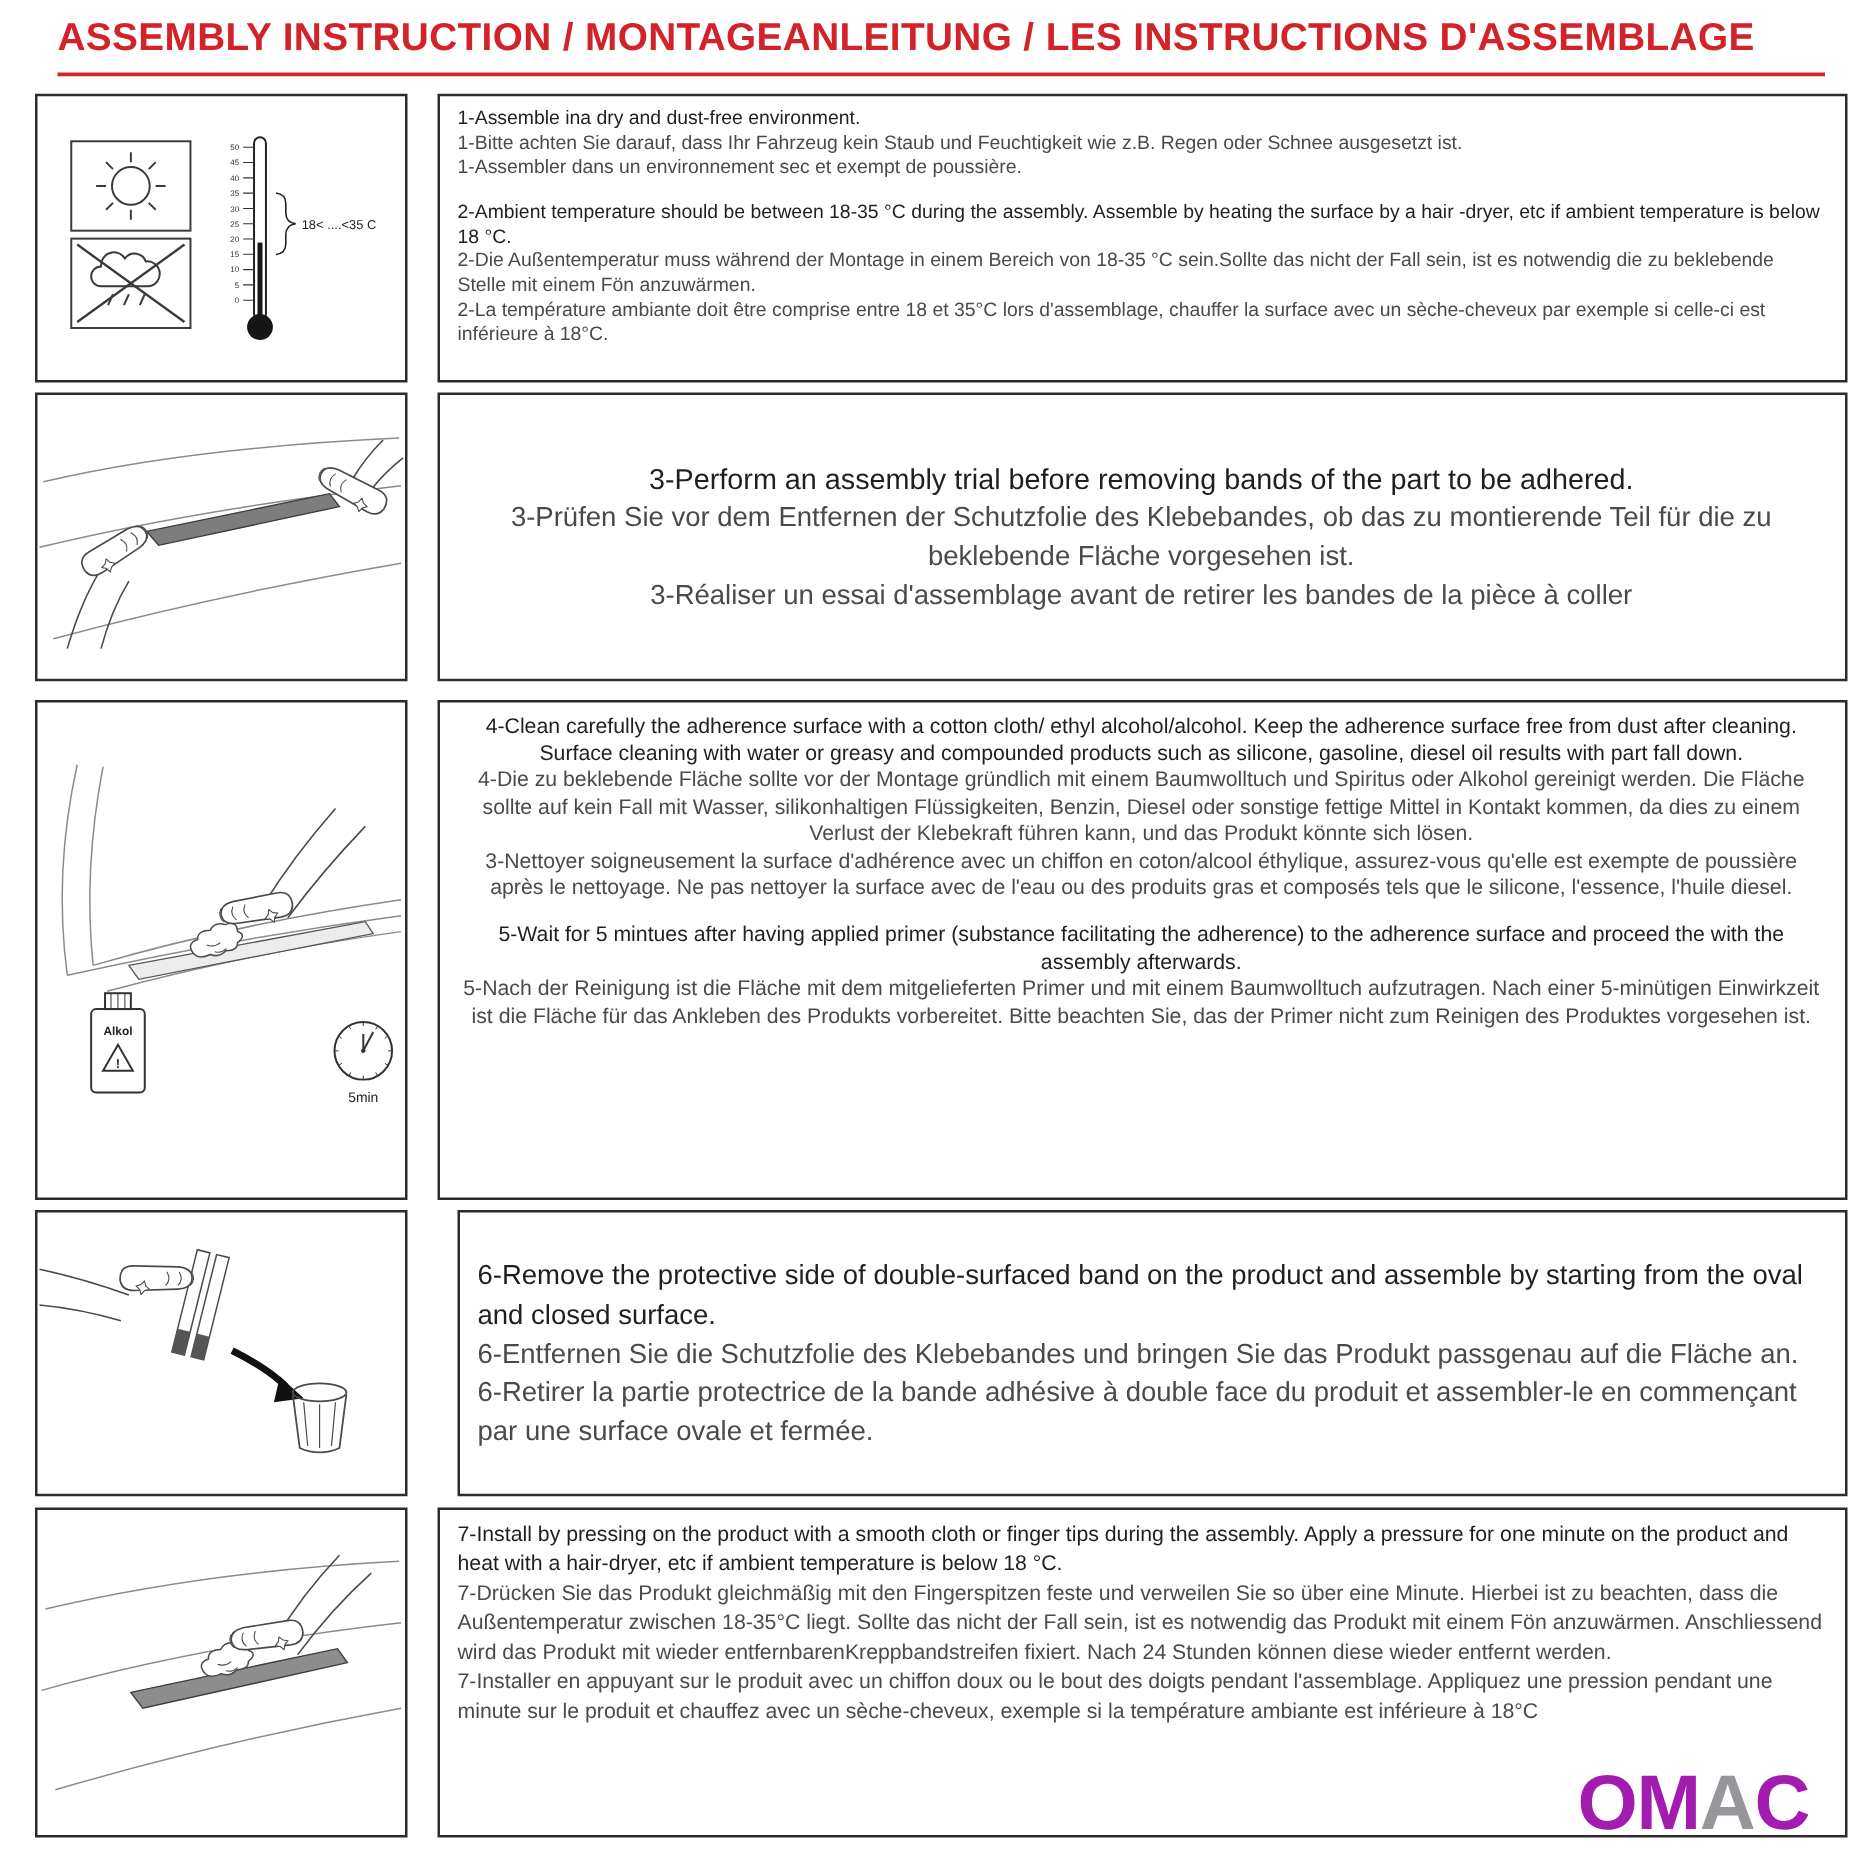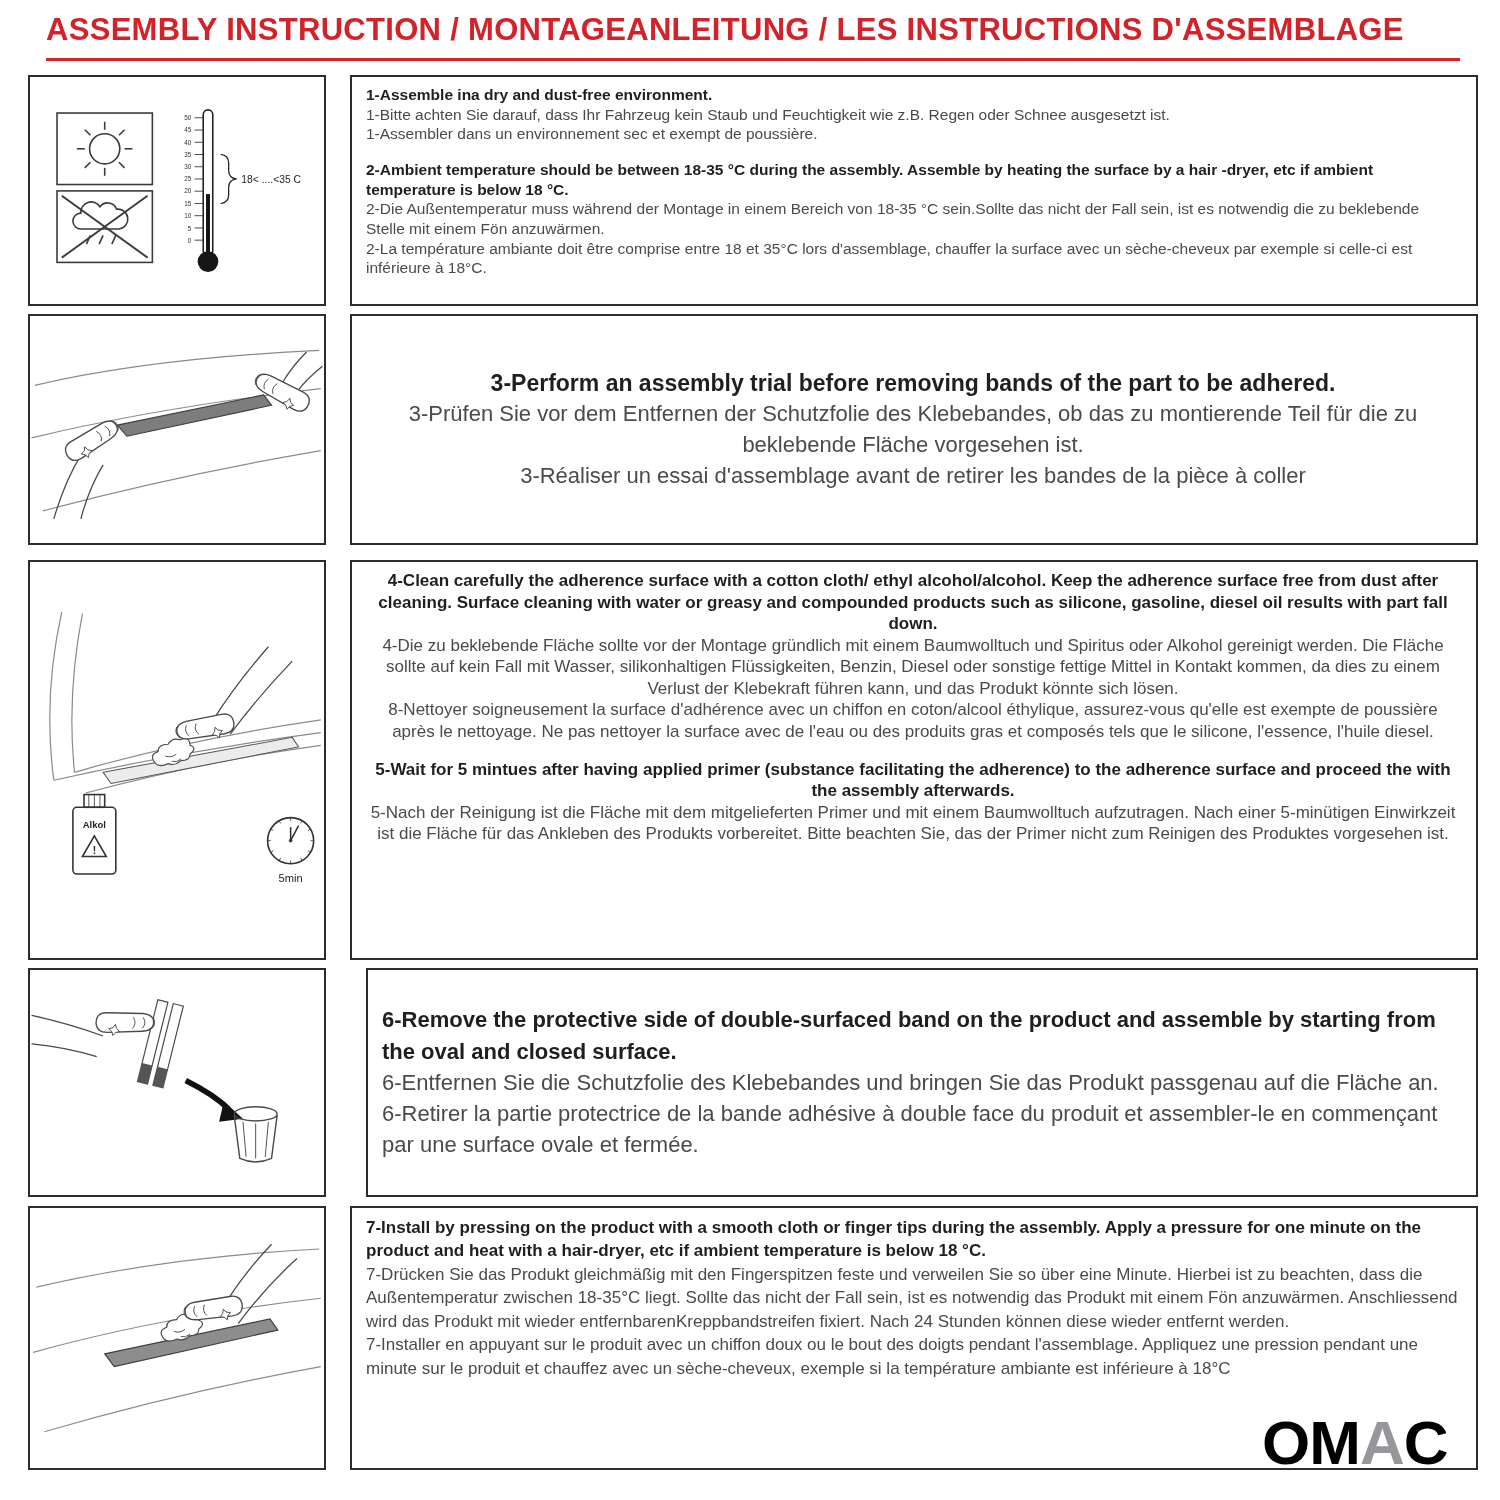"1-Assemble ina dry and dust-free" .b { font-weight: 700 -> 400 }
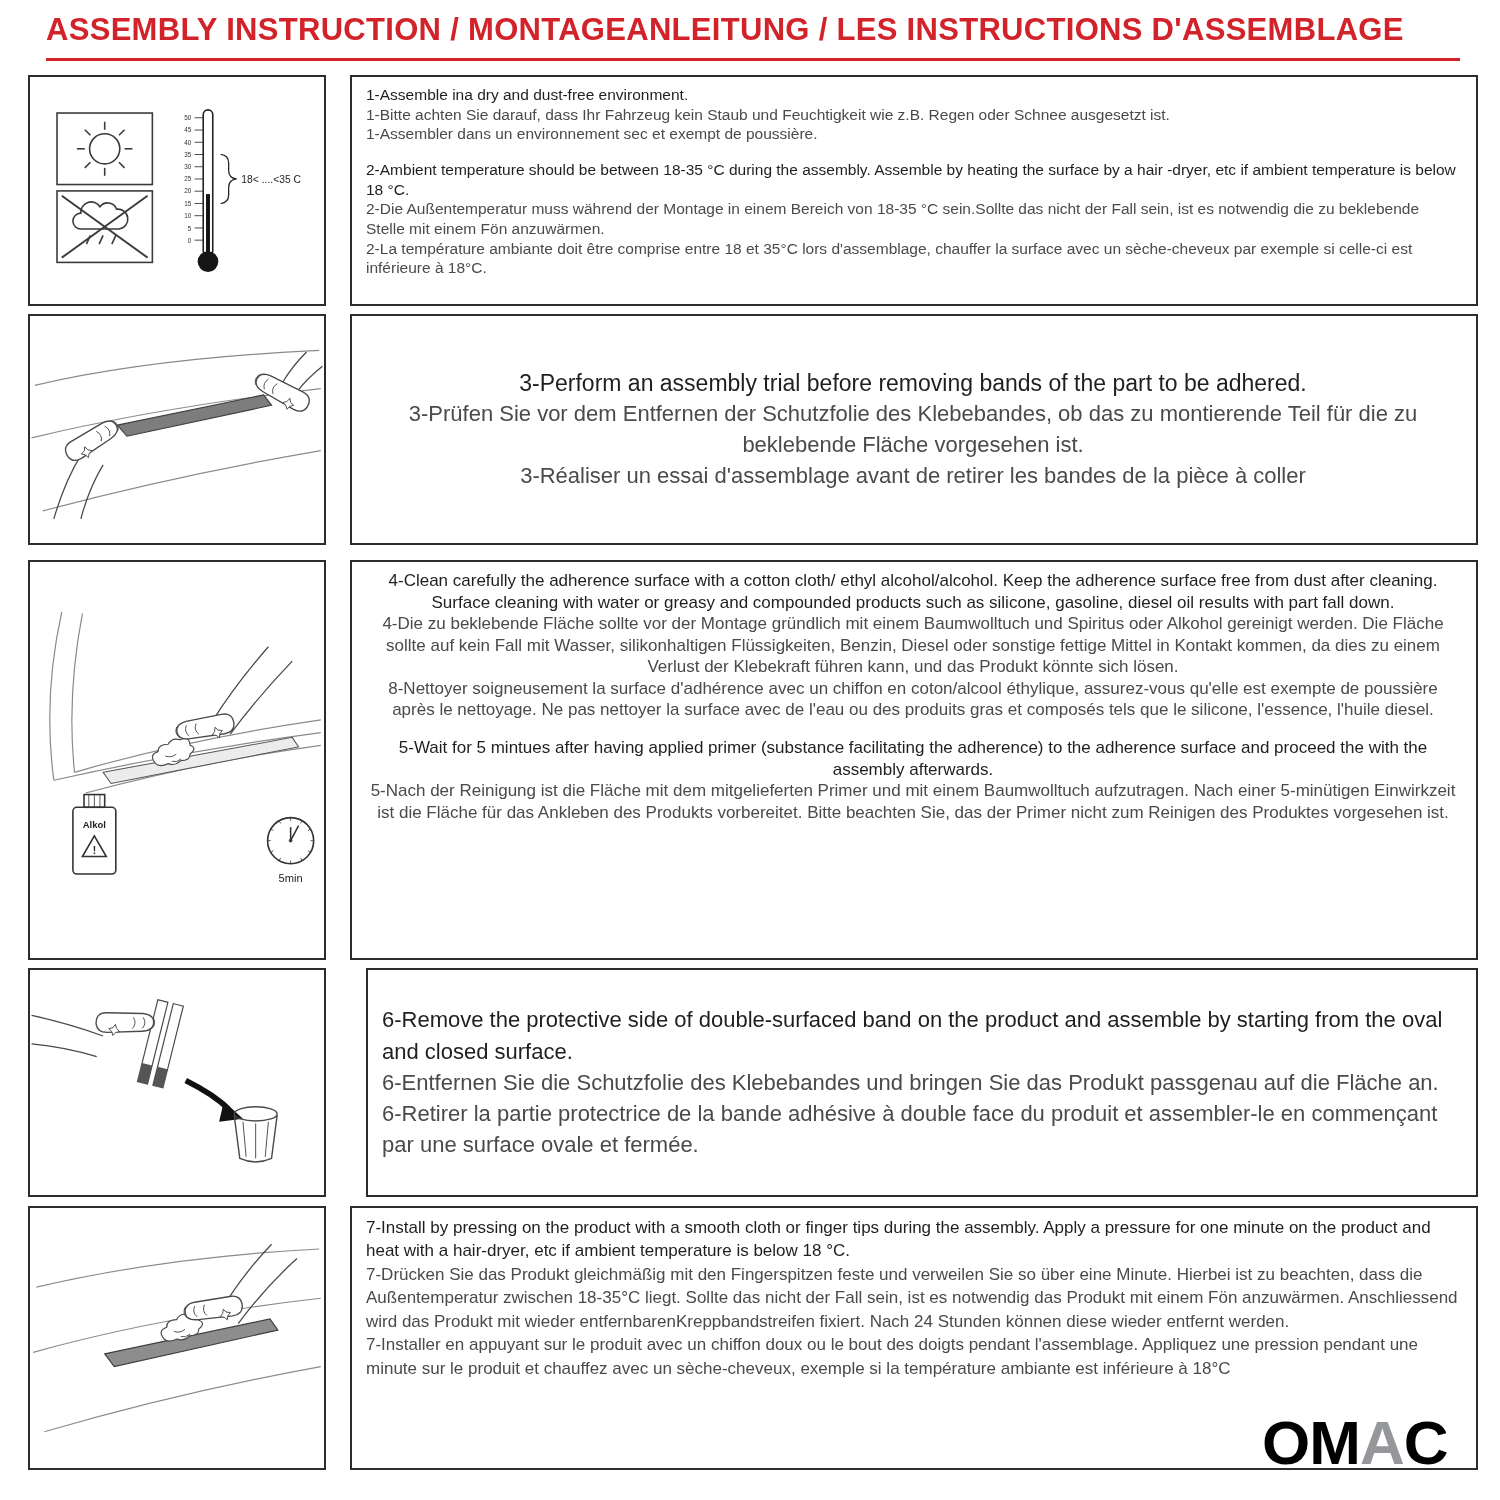"8-Nettoyer soigneusement la surface" p { text: 8-Nettoyer -> 3-Nettoyer }
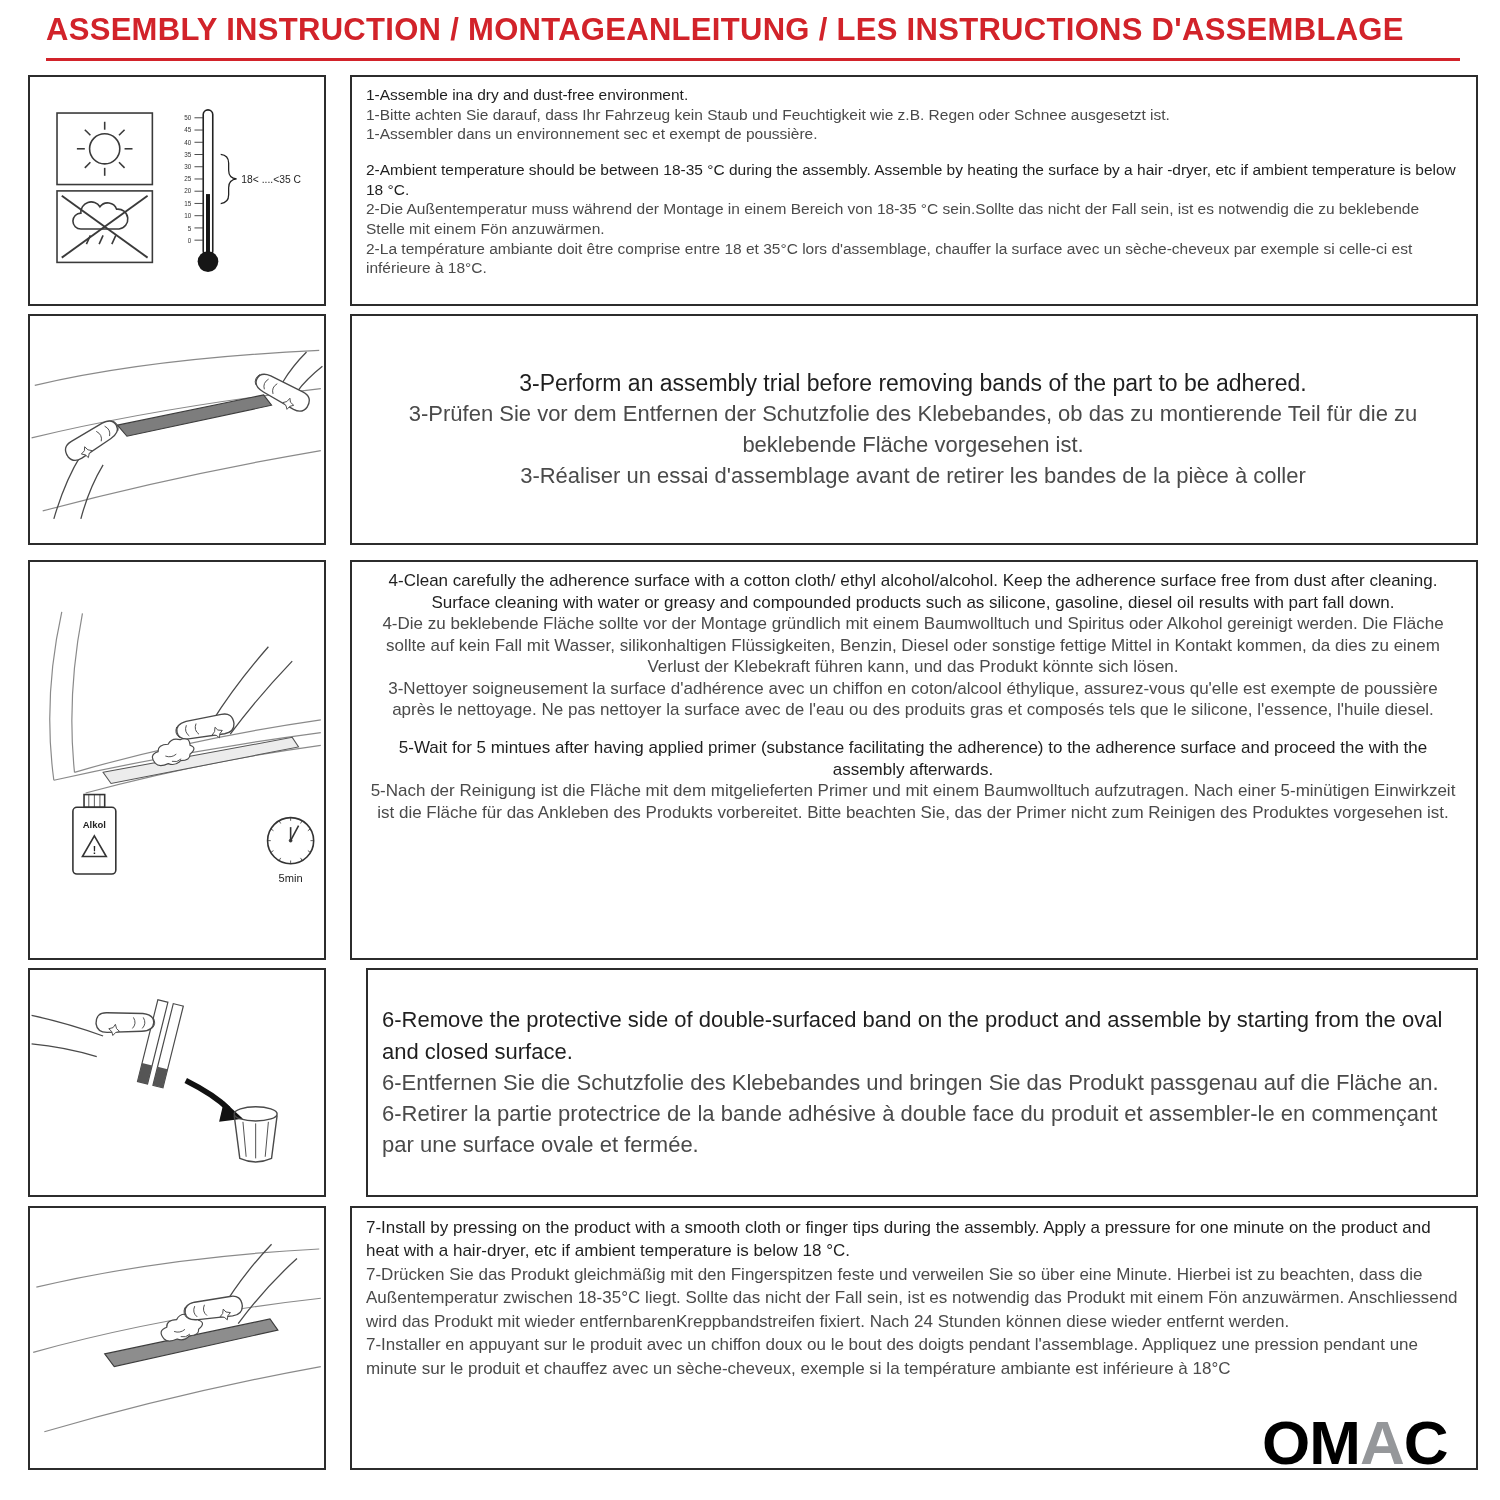"OM" .logo .red { color: #000000 -> #a21caf }
